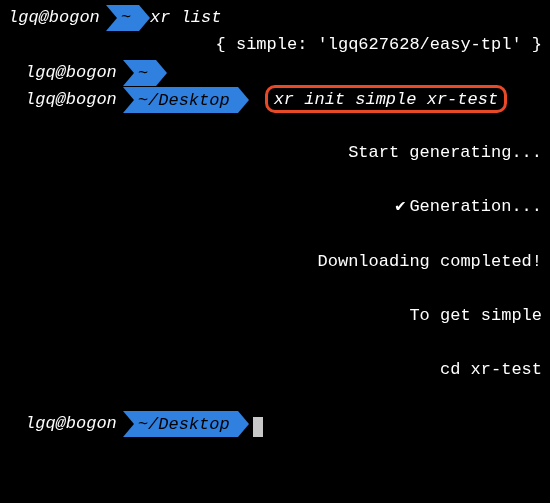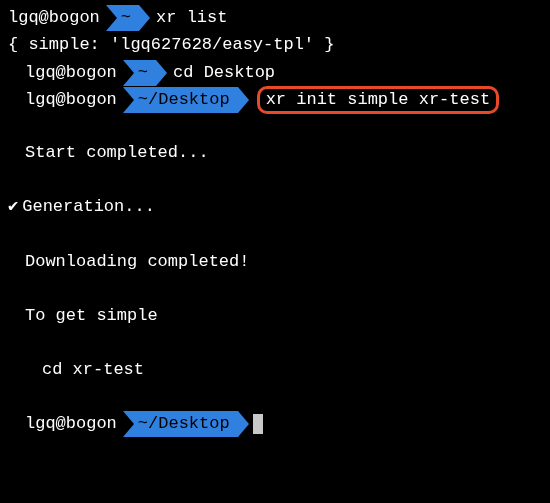"lgq@bogon" .prompt-row { align-items: center -> flex-end; font-style: none -> italic }
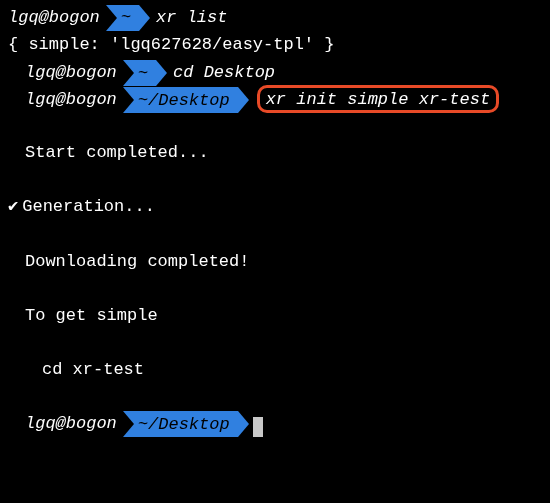"xr list" .cmd-text { margin-left: 6px -> none }
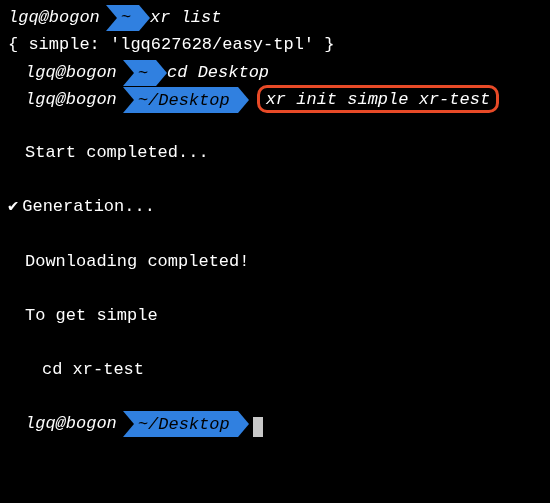"{ simple: 'lgq627628/easy-tpl' }" .output { text-align: none -> right }
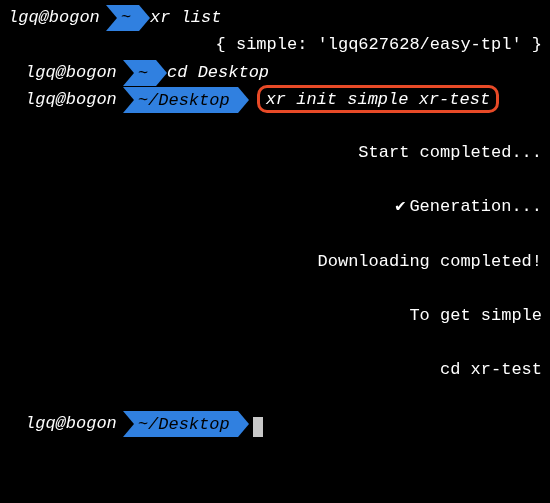"cd Desktop" span.cmd-text { html: <span>cd Desktop</span> -> none }
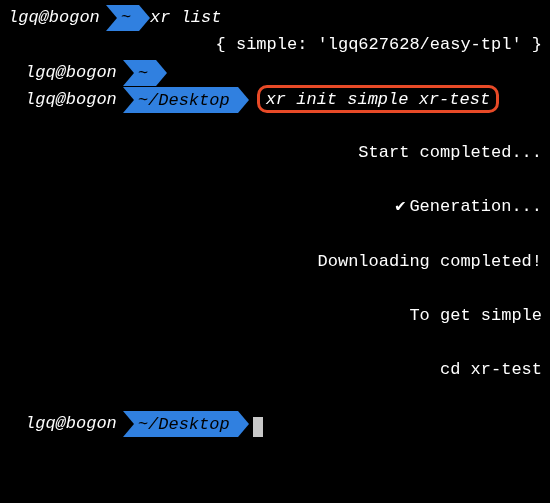"xr init simple xr-test" .highlight-box { margin-left: 8px -> 16px }
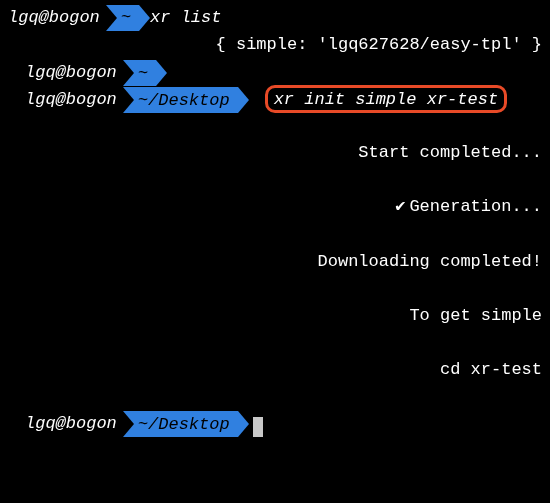"Start completed..." span { text: completed -> generating }
